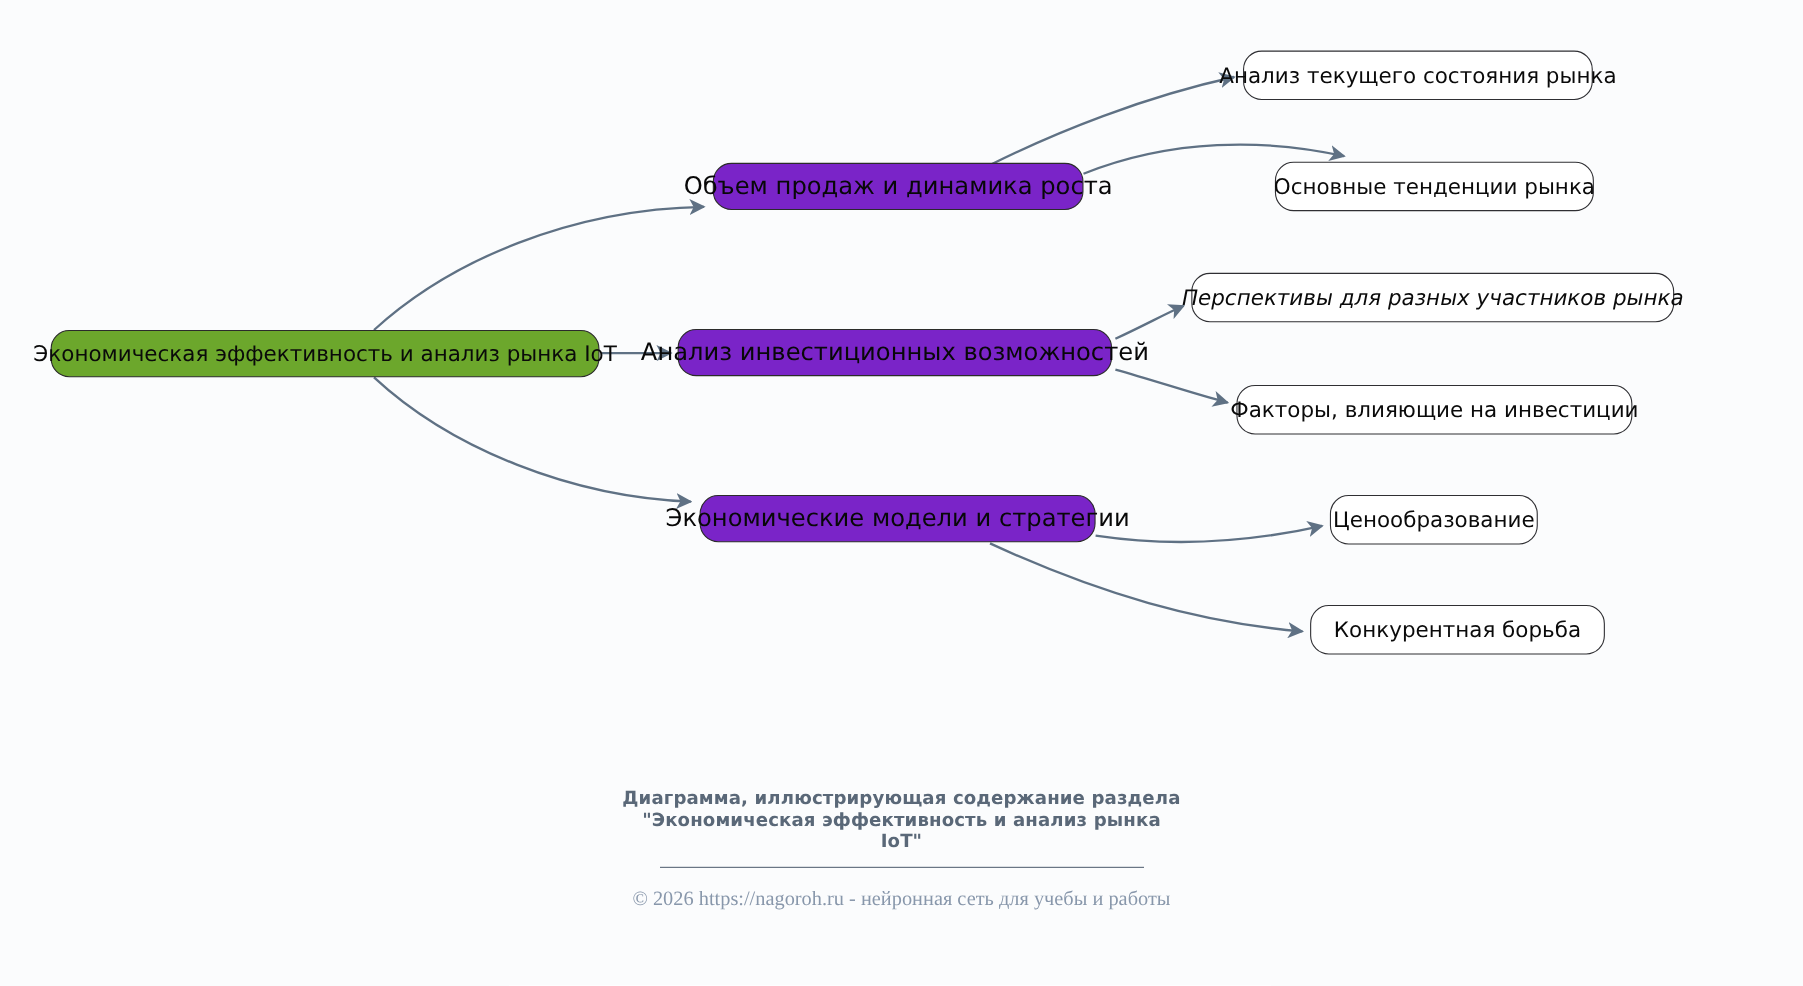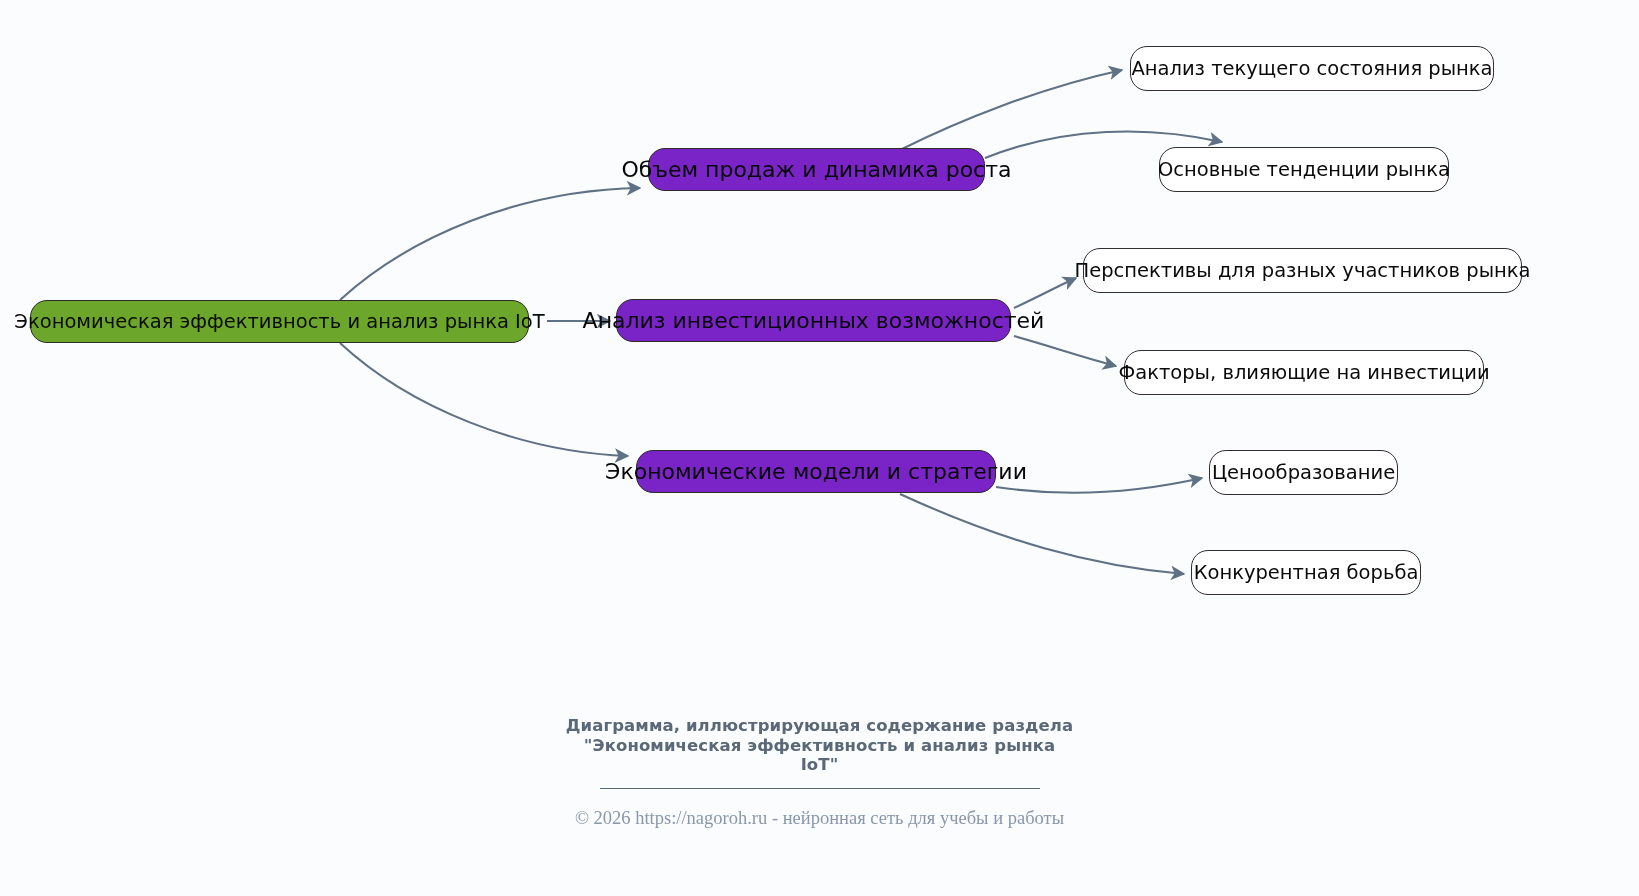"Анализ текущего состояния рынка" div.node { width: 364px -> 318px }
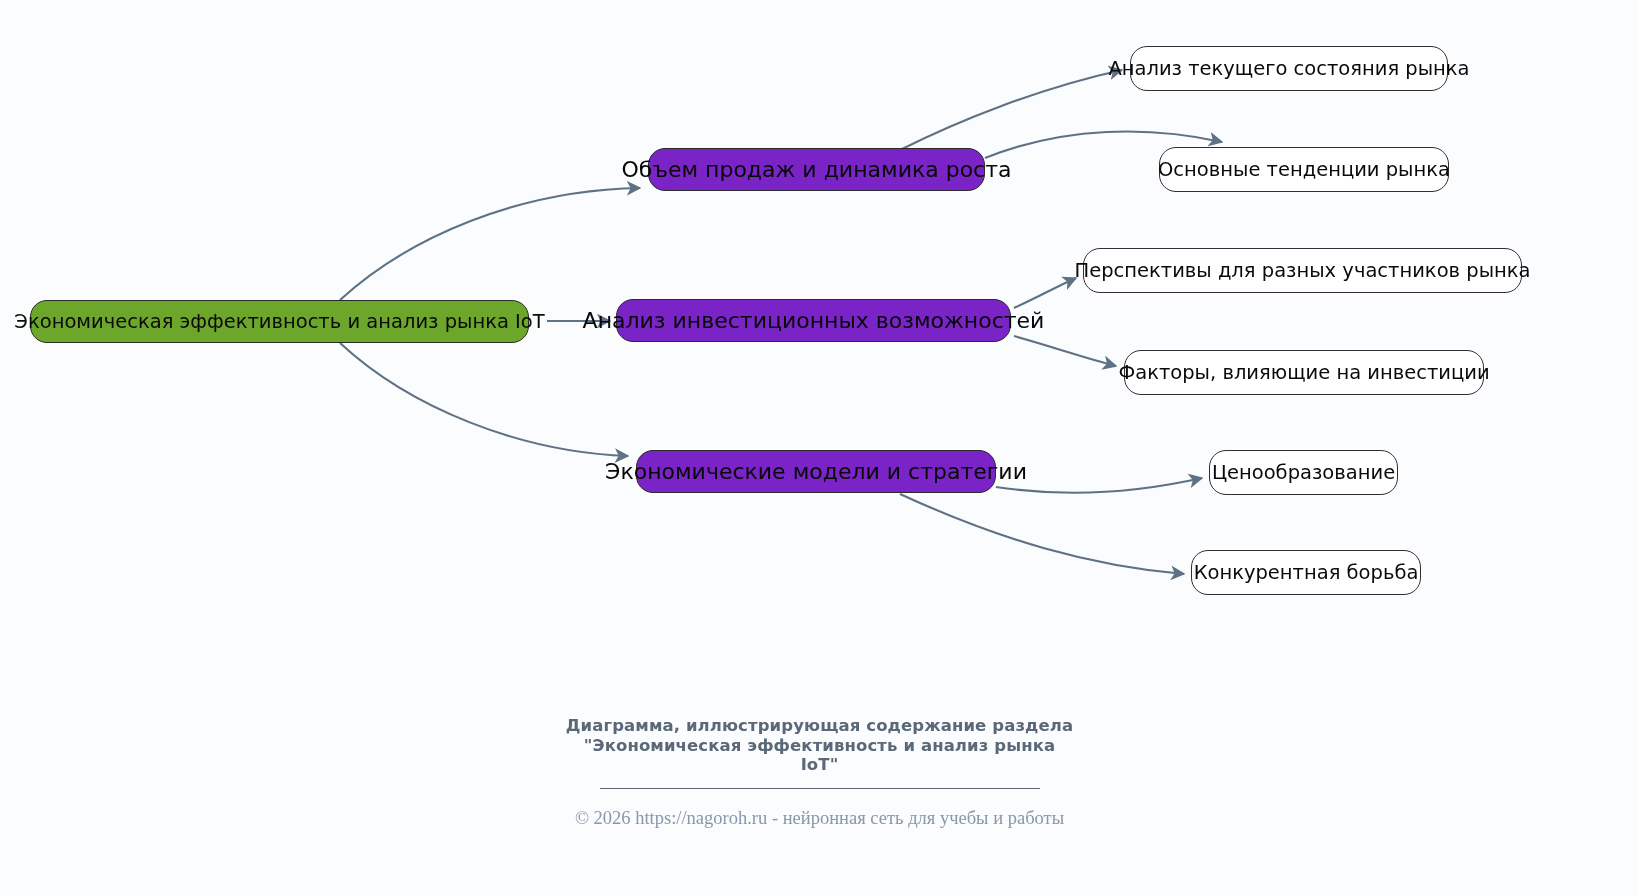"Перспективы для разных участников рынка" div.node { font-style: none -> italic }
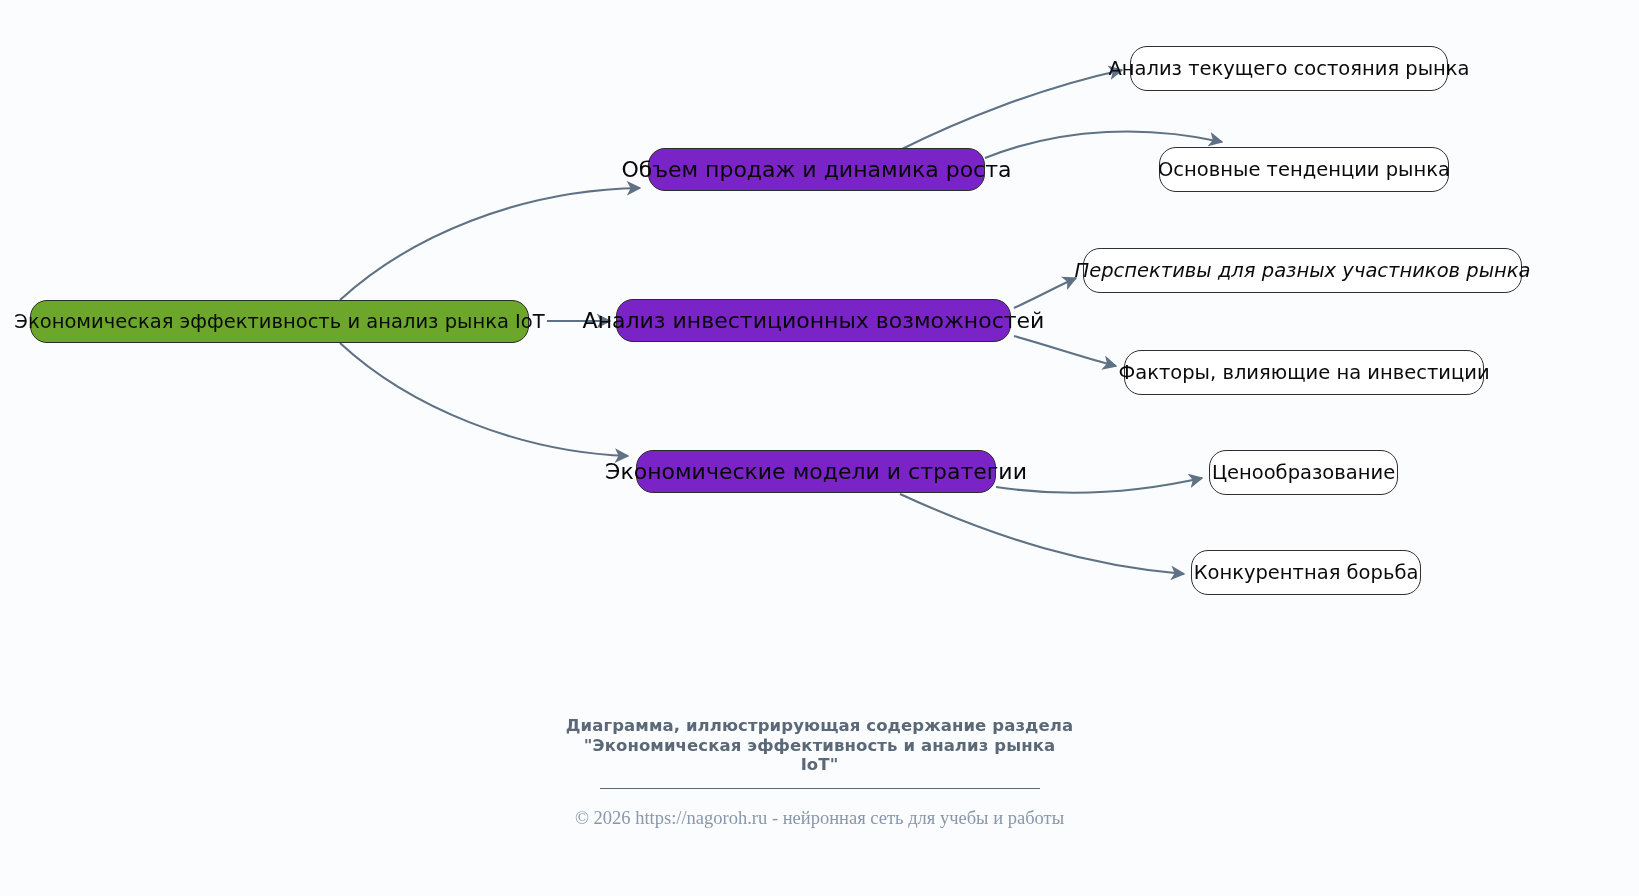"Экономическая эффективность и анализ" div.node { left: 30px -> 46px }
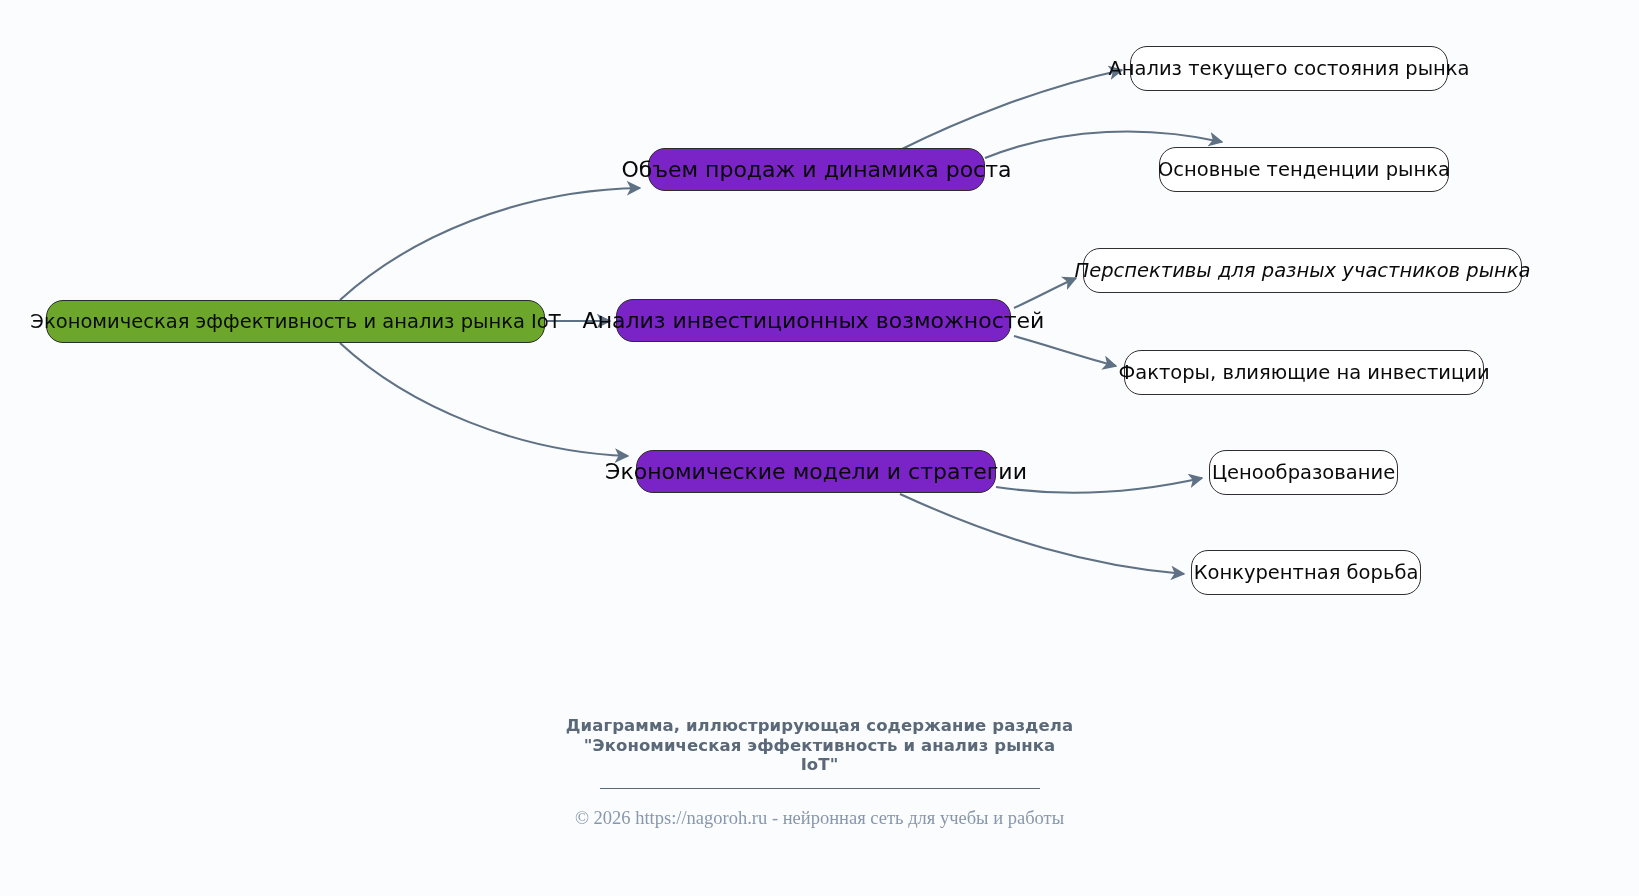"Конкурентная борьба" div.node { width: 230px -> 268px }
